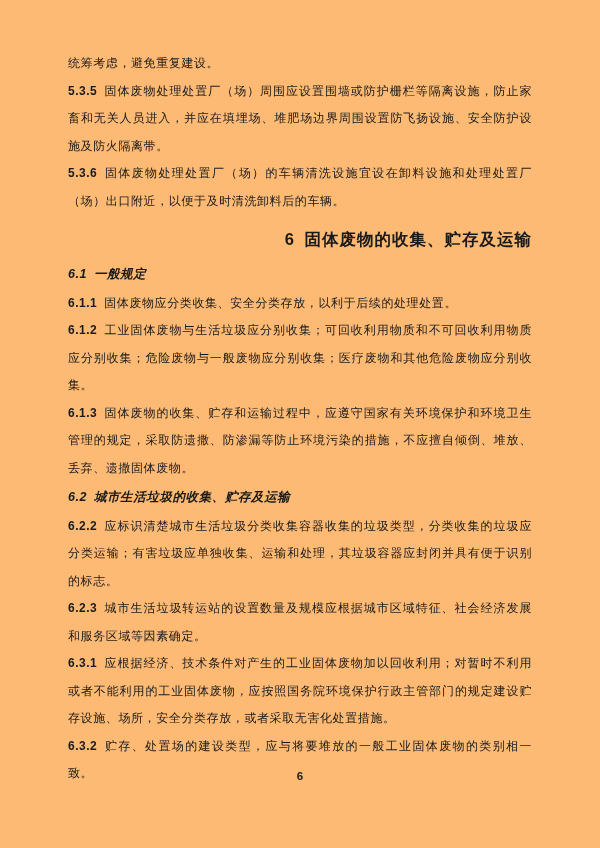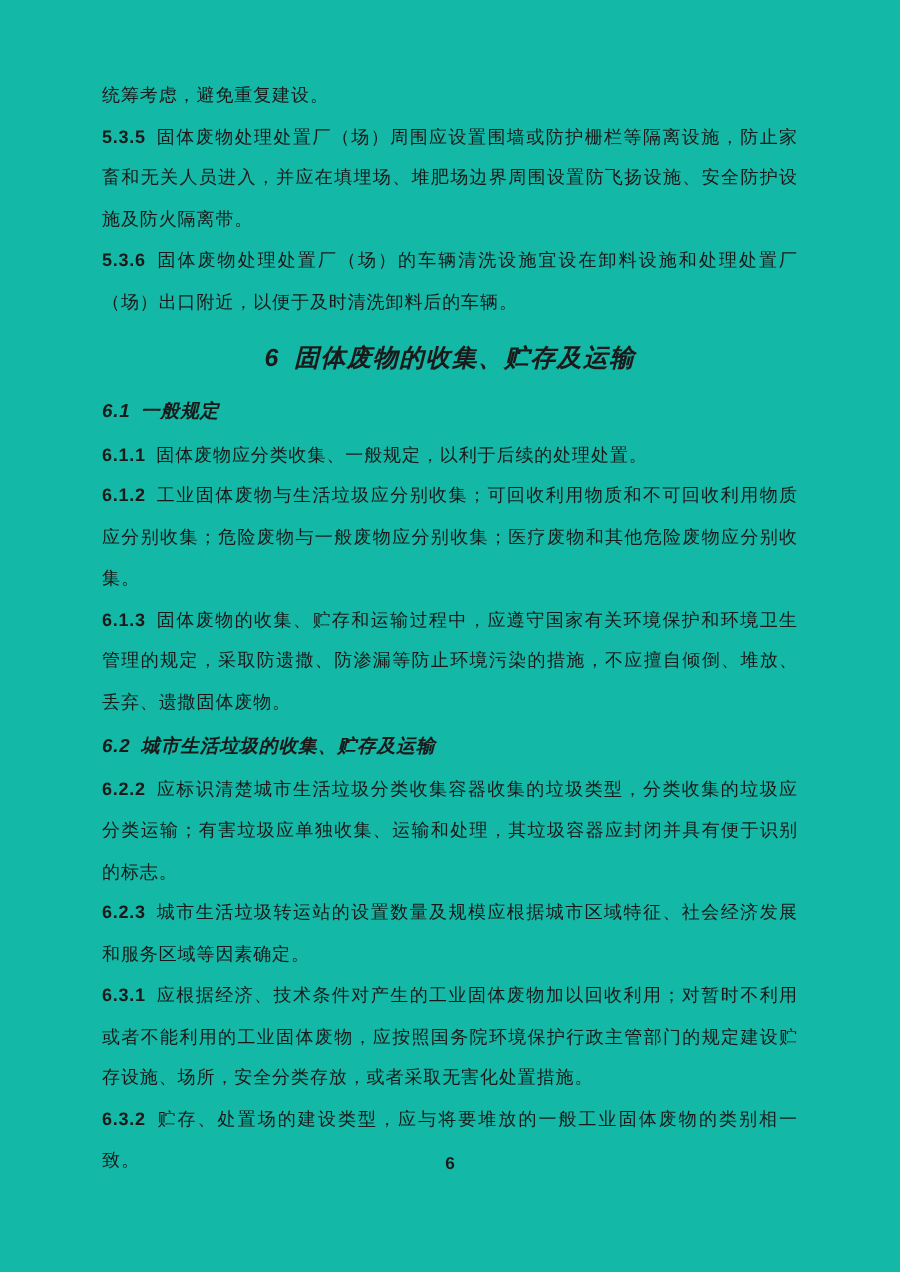"统筹考虑，避免重复建设。" .page { background: #14b8a6 -> #fdba74 }
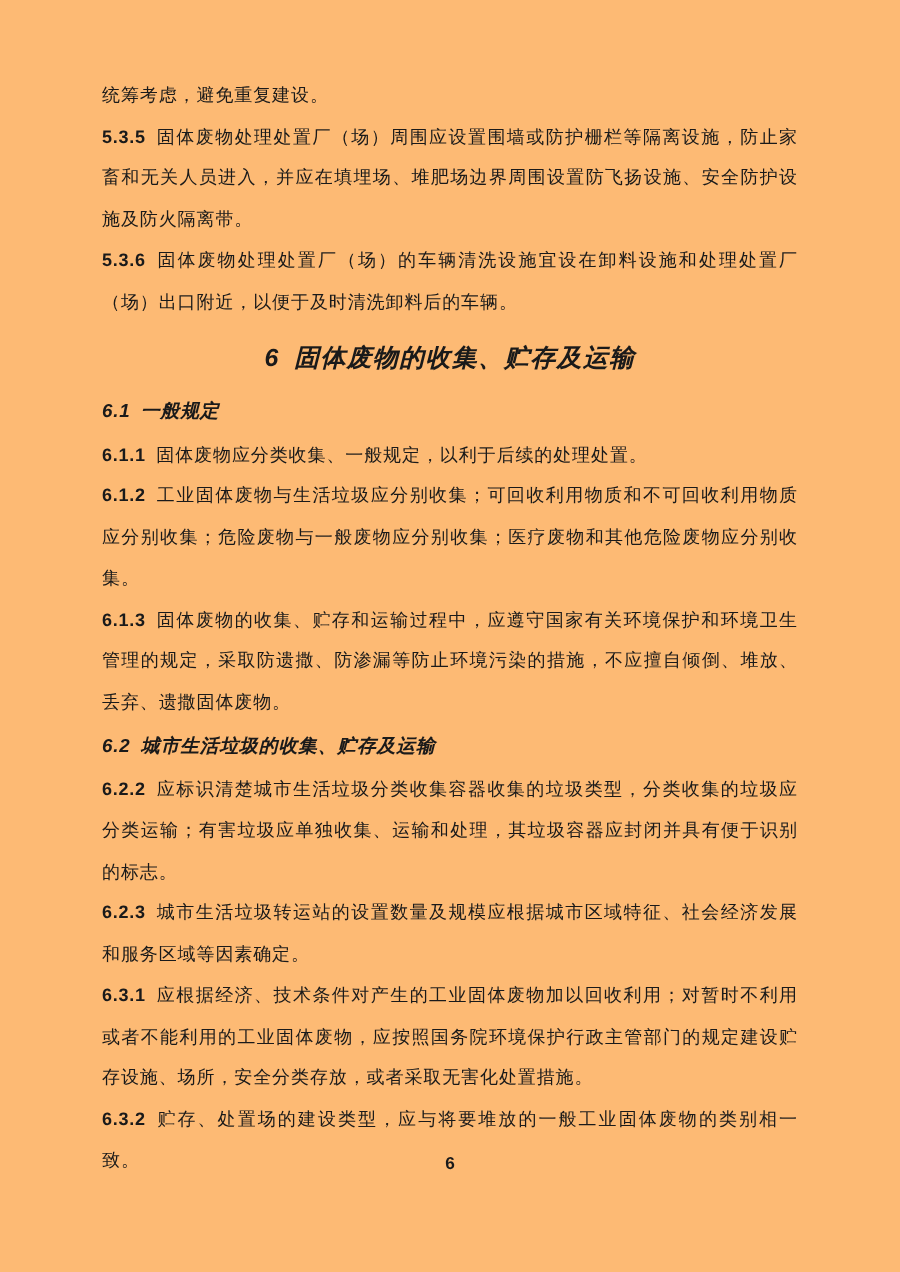"6 固体废物的收集、贮存及运输" p.h1 { font-style: italic -> none; text-align: center -> right }
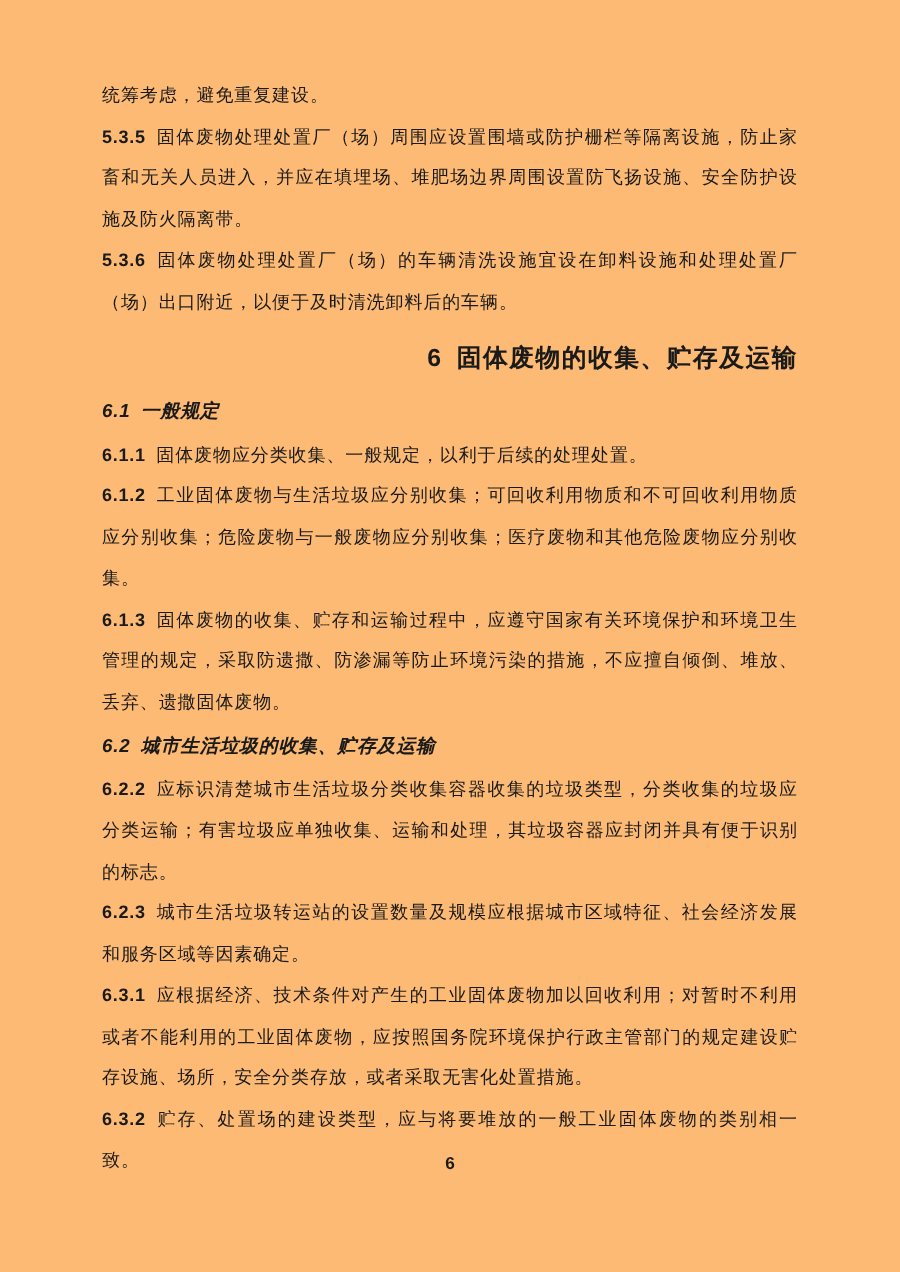"固体废物应分类收集、一般规定，以利于后续的处理处置。" span { text: 一般规定 -> 安全分类存放 }
